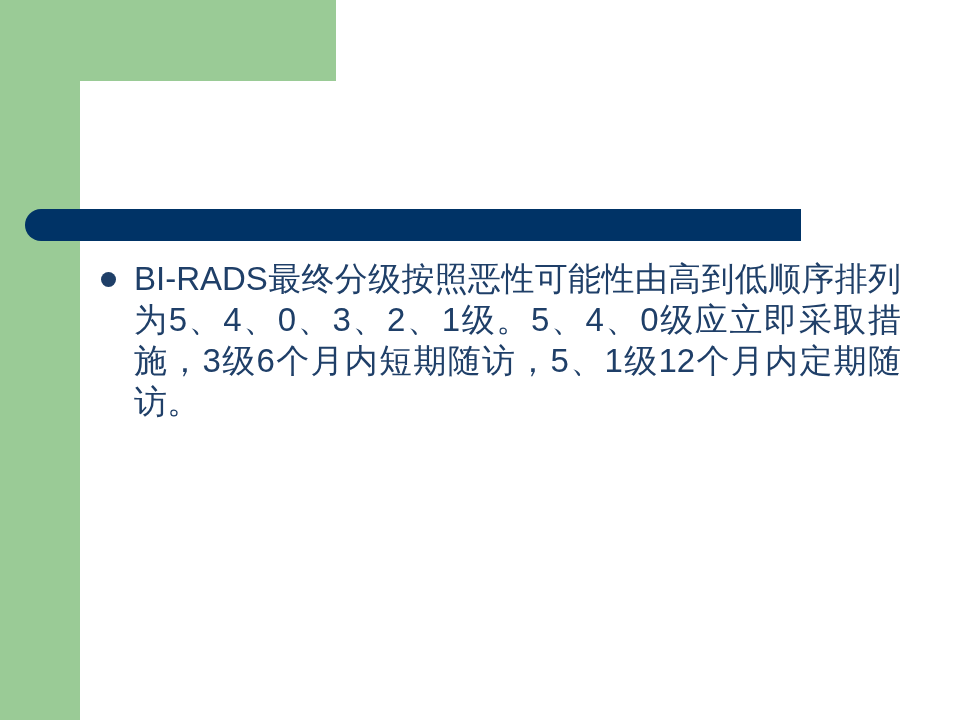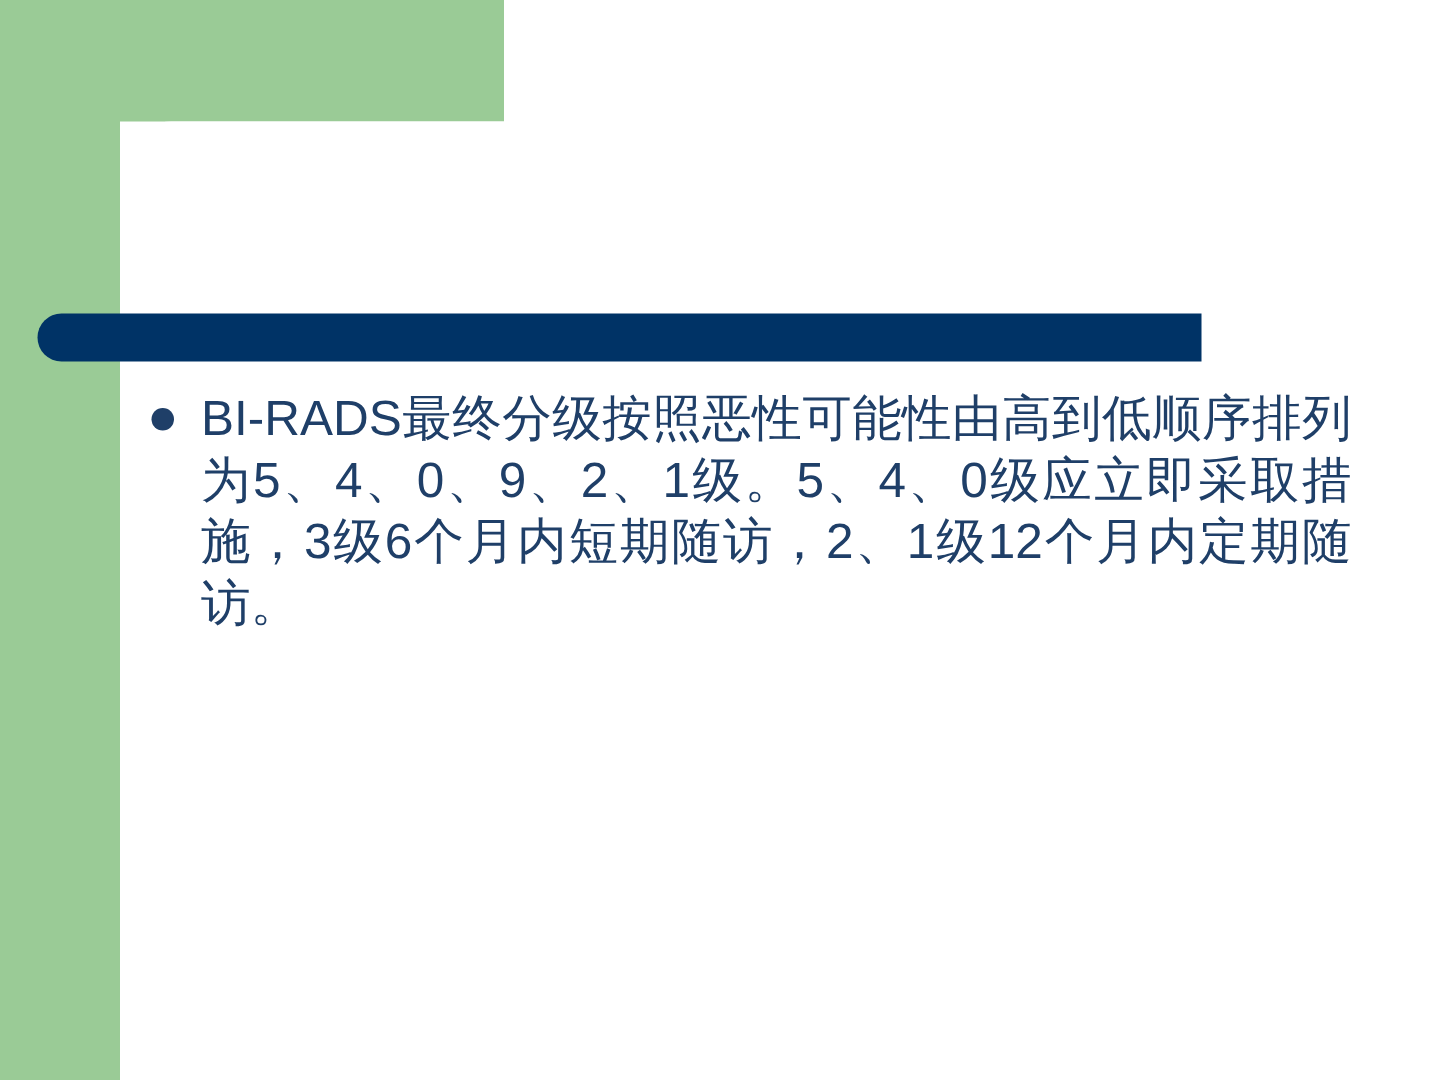"BI-RADS最终分级按照恶性可能性由高到低顺序排列为5、4、0、9、2、1级。" span.bullet-text { text: 9、2、1级。5、4、0级应立即采取措施，3级6个月内短期随访，2 -> 3、2、1级。5、4、0级应立即采取措施，3级6个月内短期随访，5 }
